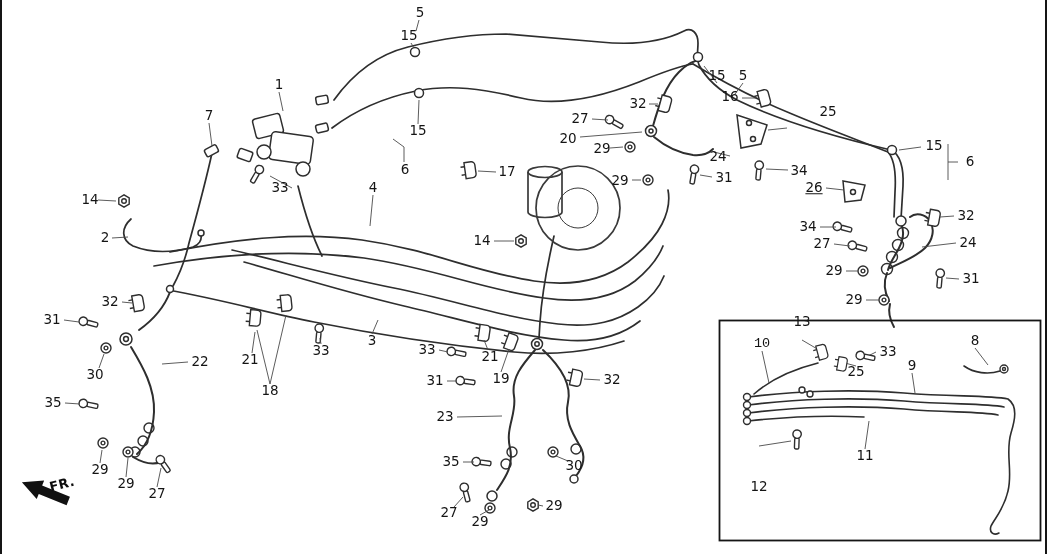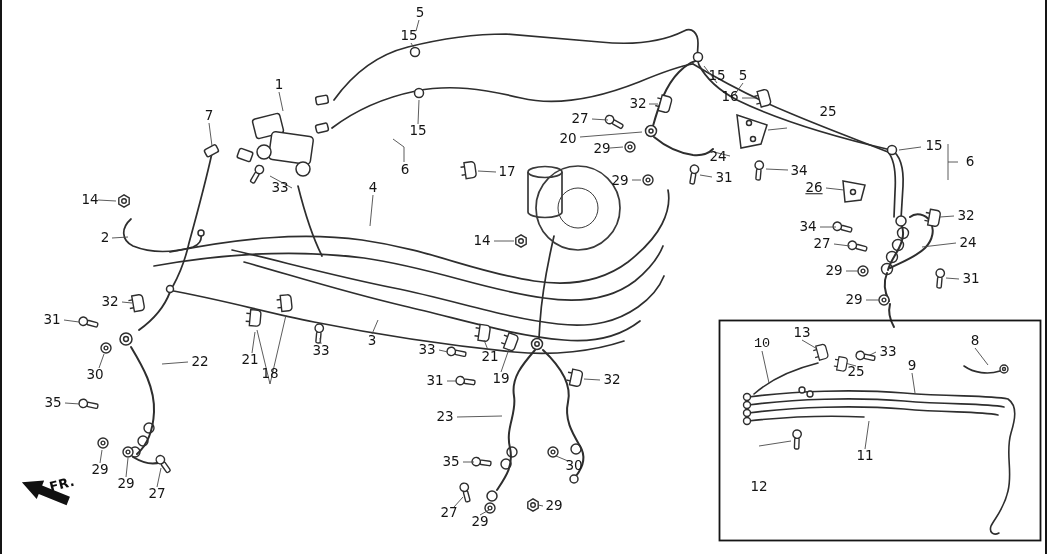"13" div.callout { top: 333px -> 322px }
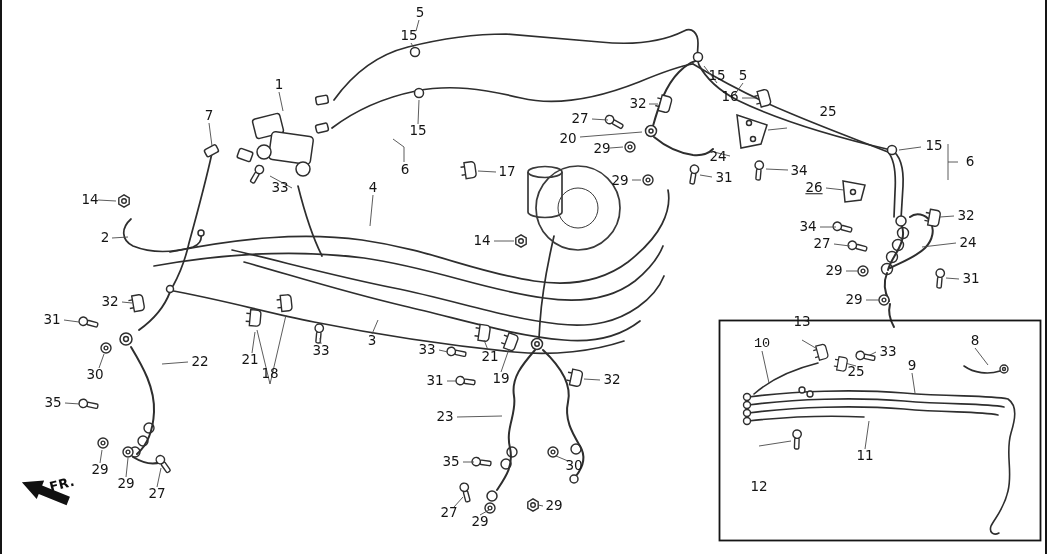"18" div.callout { top: 374px -> 391px }
